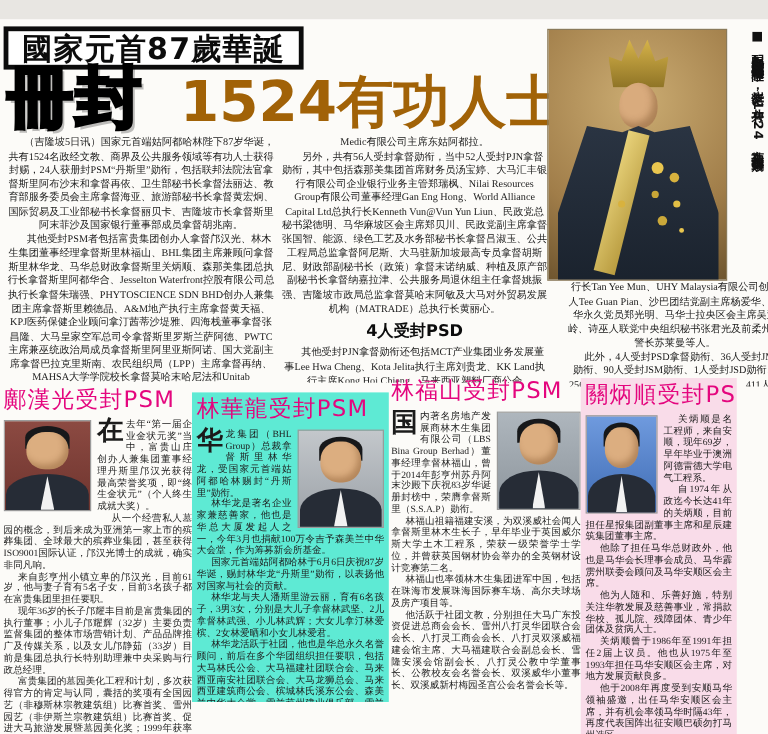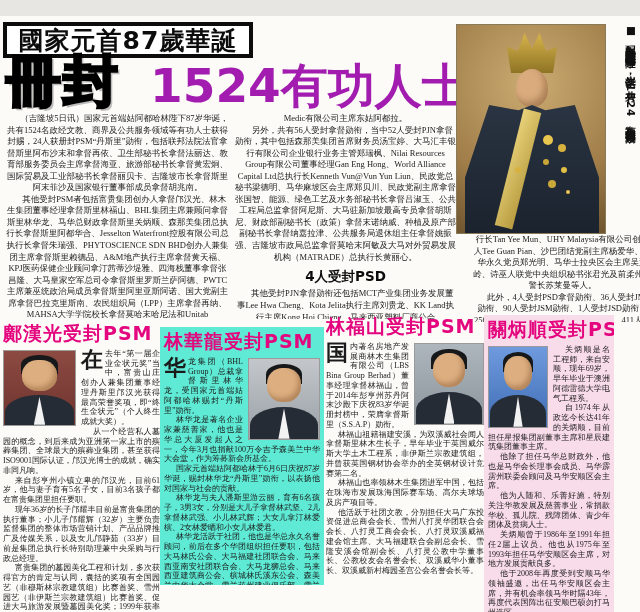"1524有功人士" .hl-pink { color: #a21caf -> #a16207 }
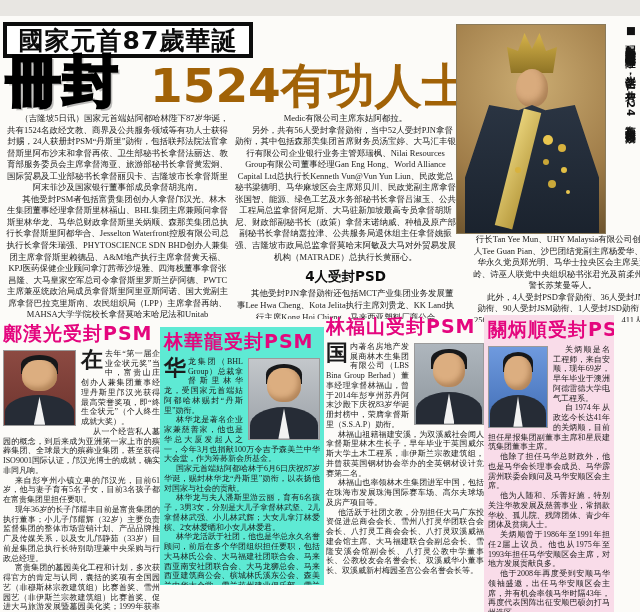"鄺漢光受封PSM" .sec-head { font-weight: 700 -> 400 }
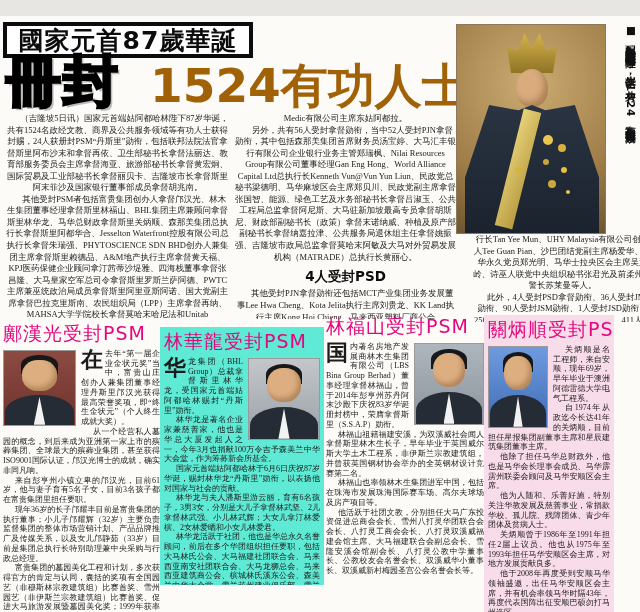"林福山祖籍福建安溪，为双溪威社会闻人拿督斯里林木生长子，早年毕业于英国威尔斯大学" p { text: 非伊斯兰宗教建筑组 -> 荣获一级荣誉学士学位 }
